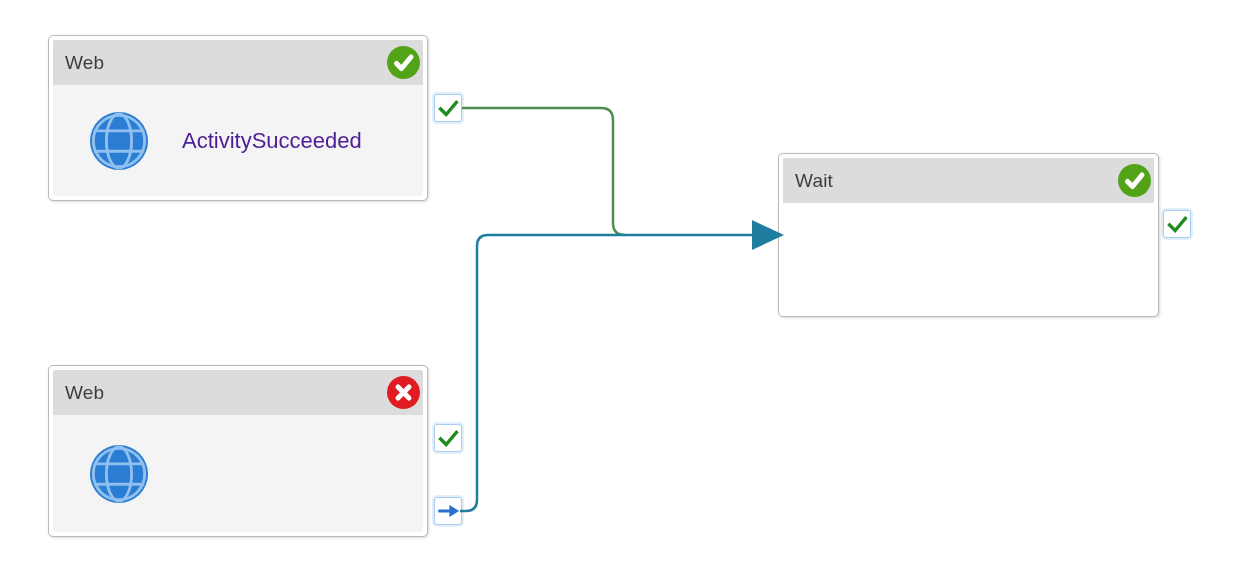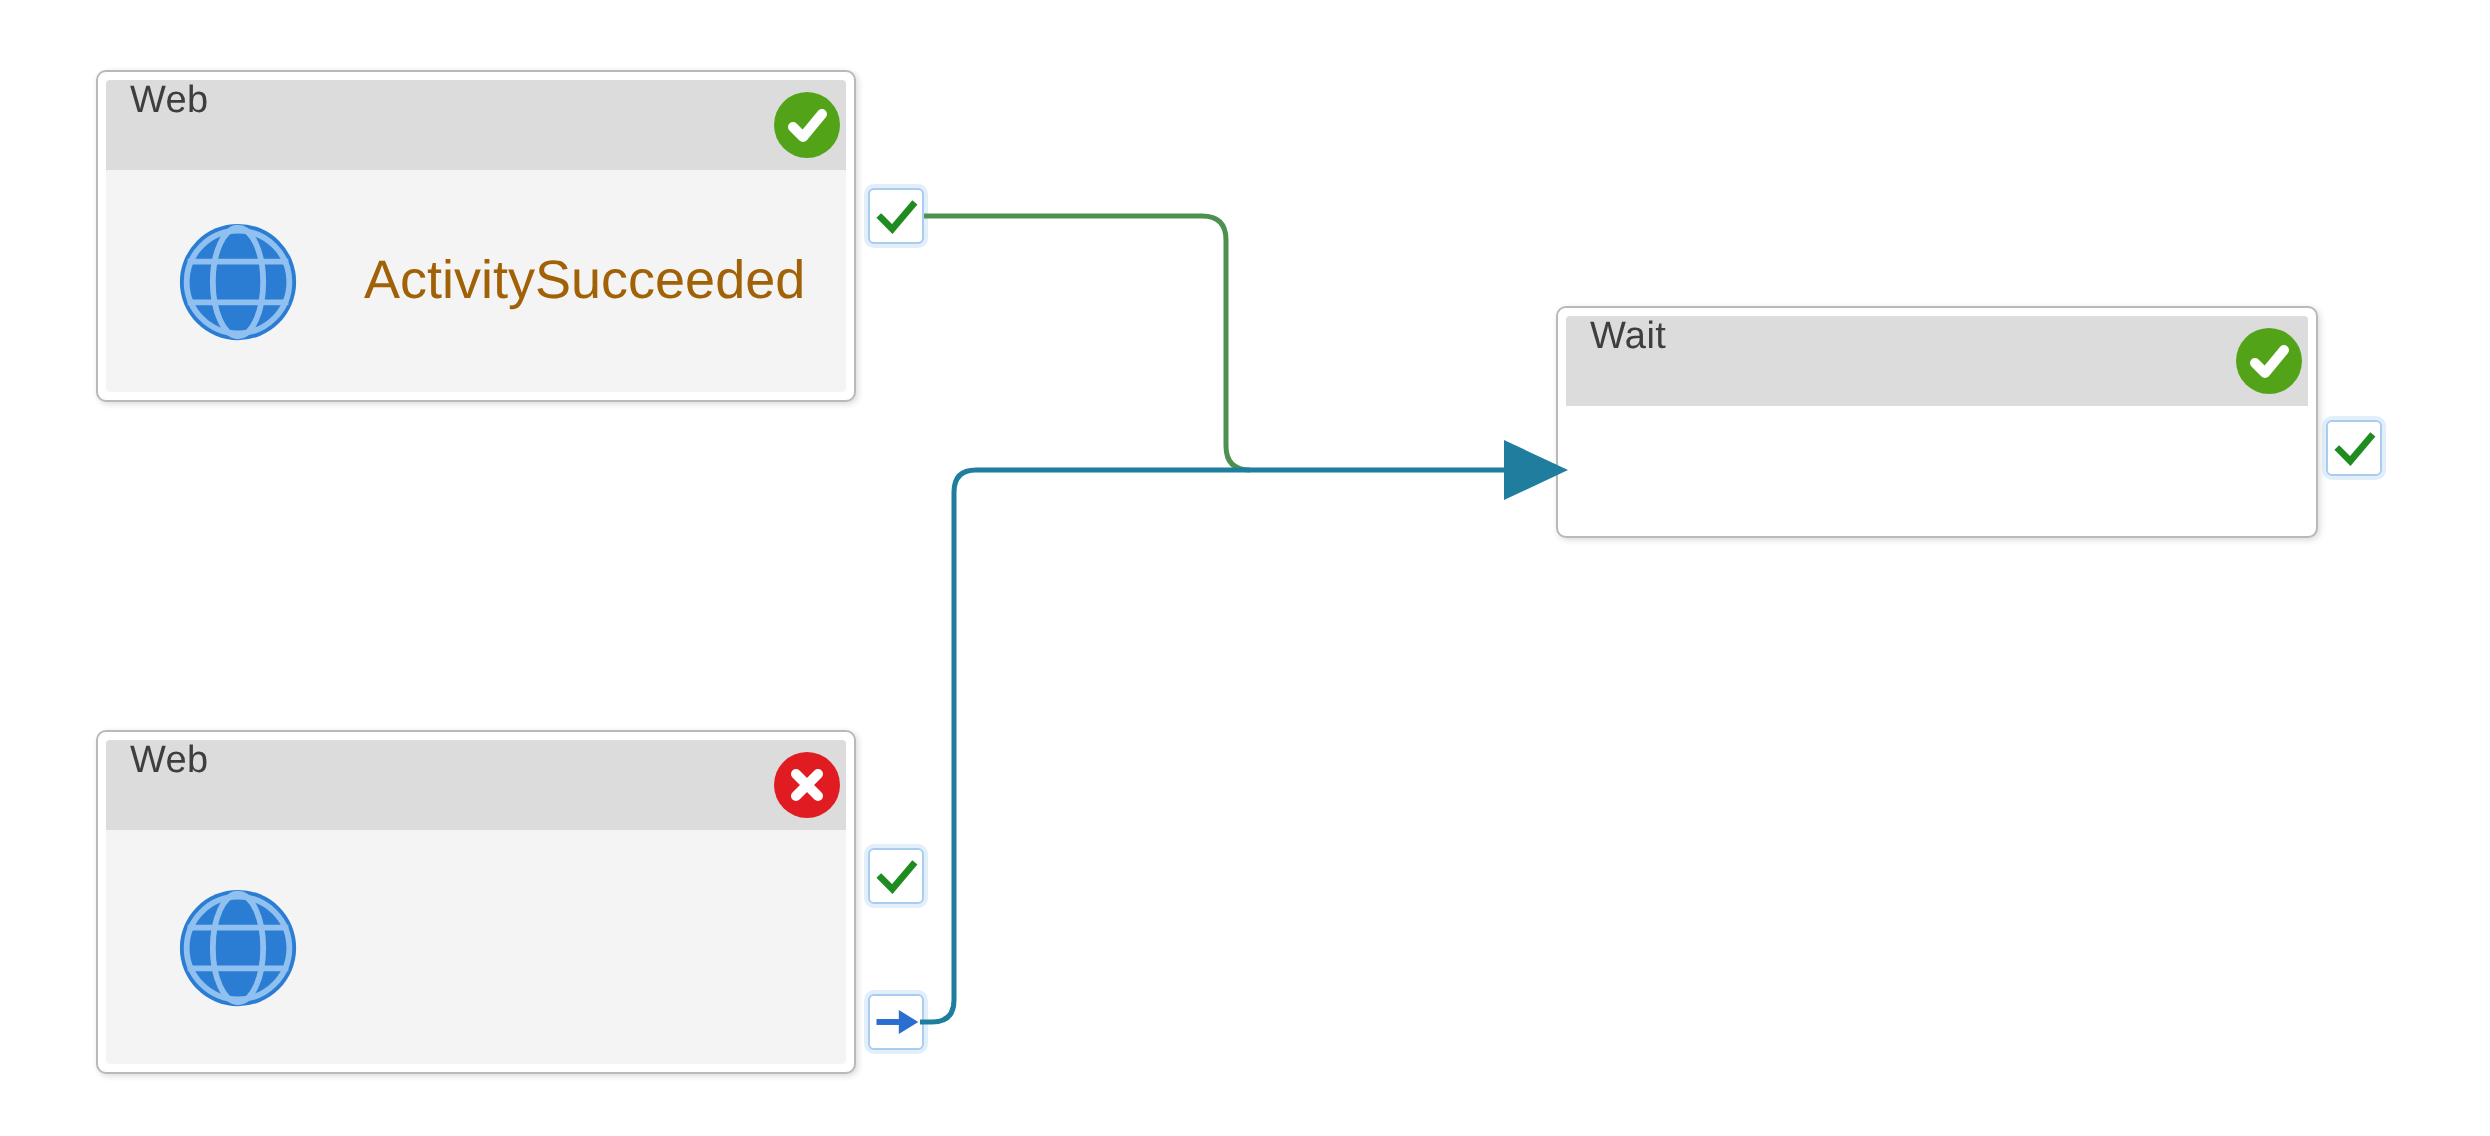"Web" .node-header { align-items: none -> center }
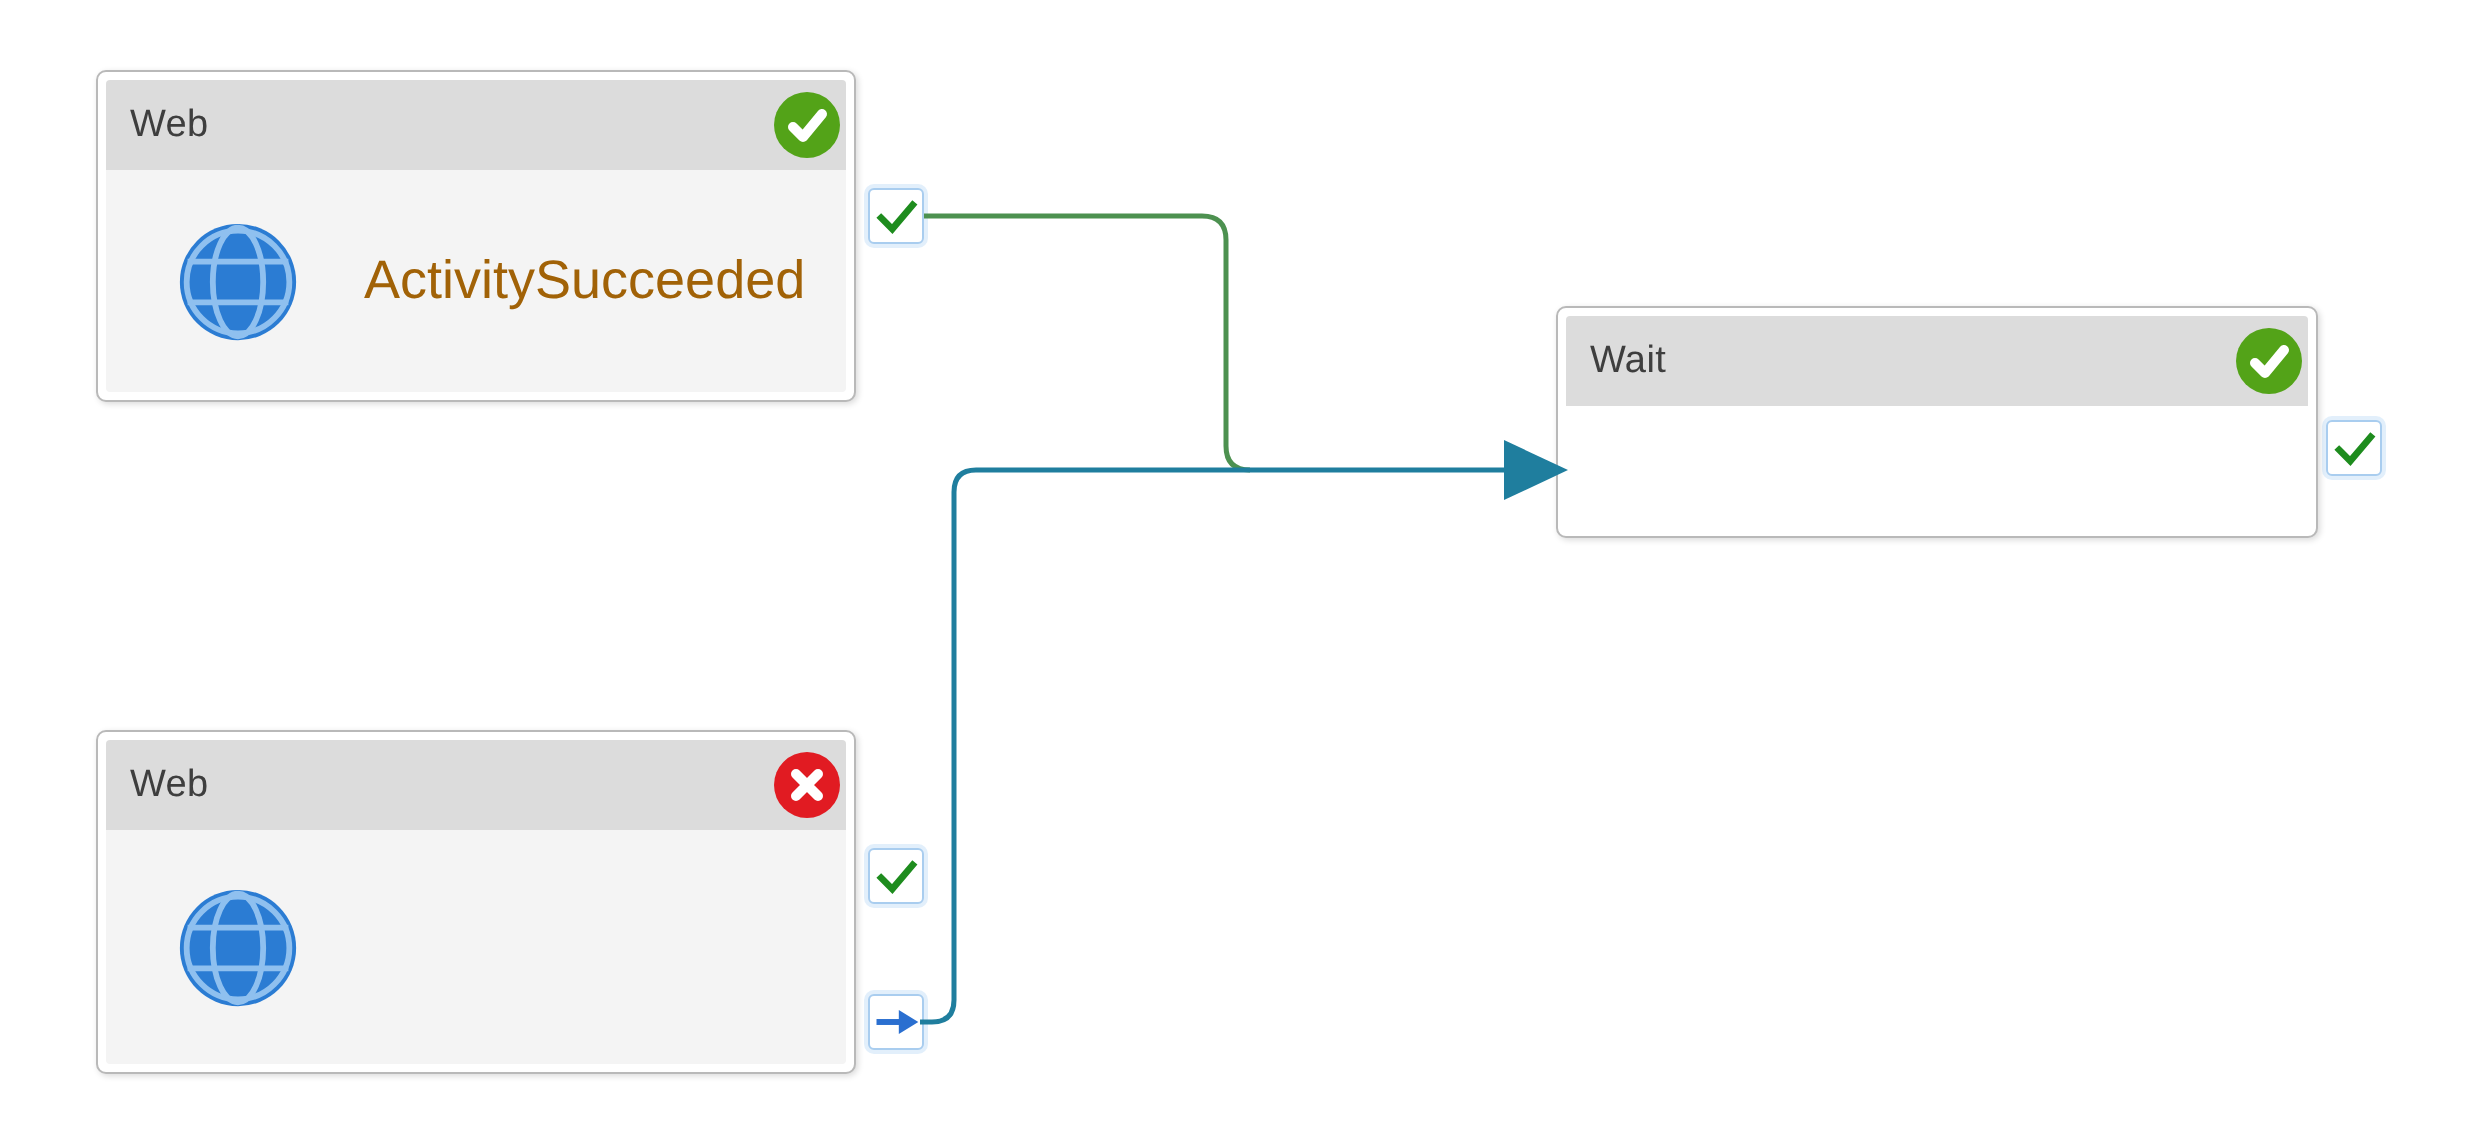"ActivitySucceeded" .node-name { color: #a16207 -> #4c1d95; font-size: 27px -> 22px }
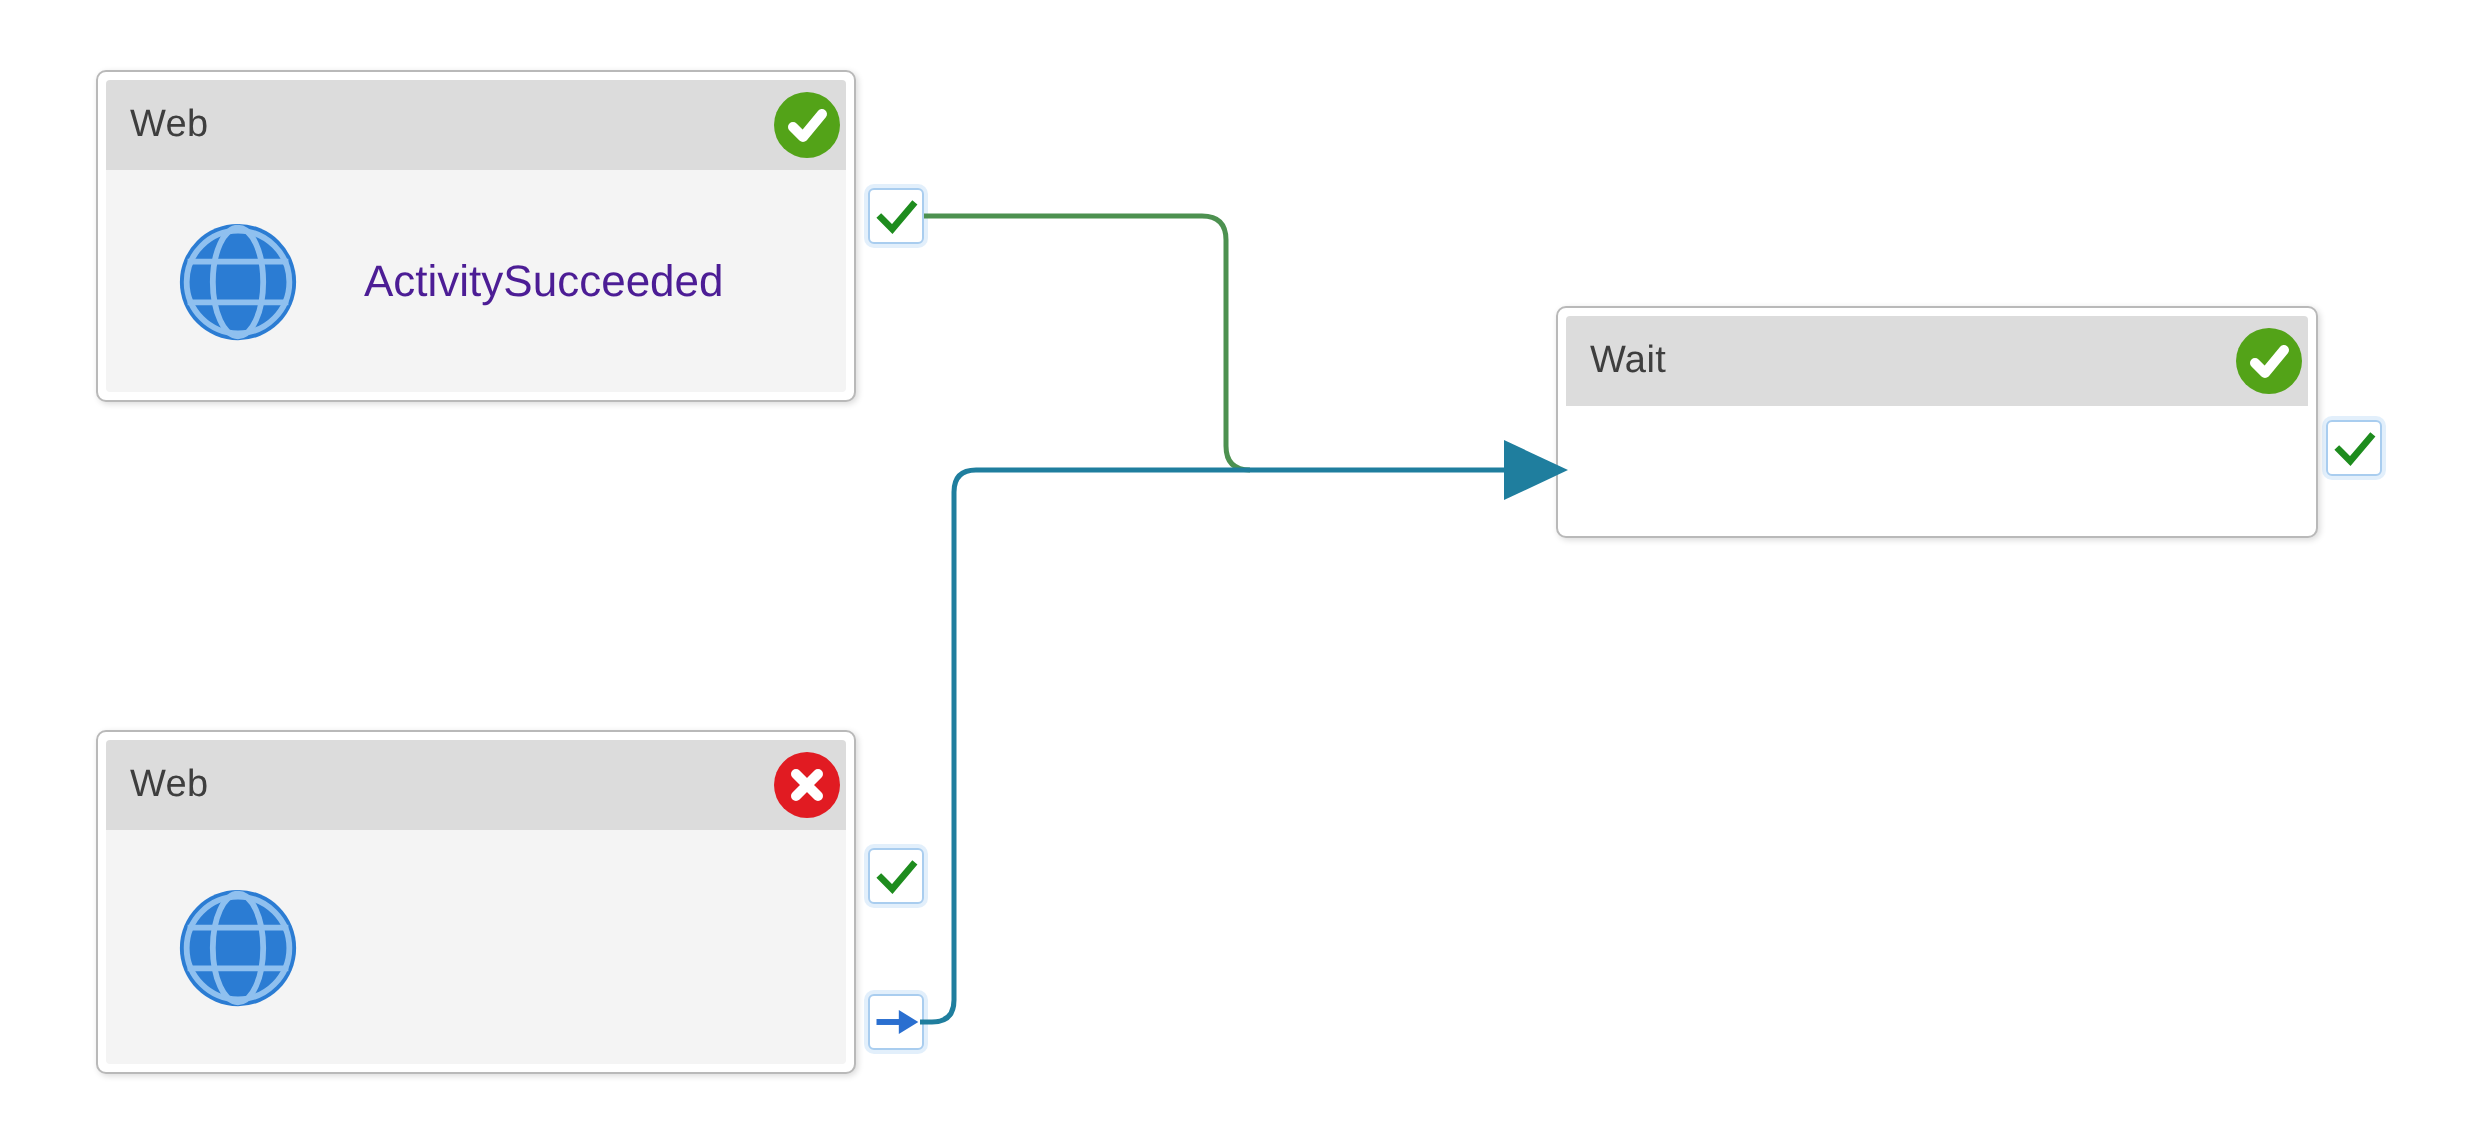"Wait" #node-and-condition { height: 116px -> 164px }
